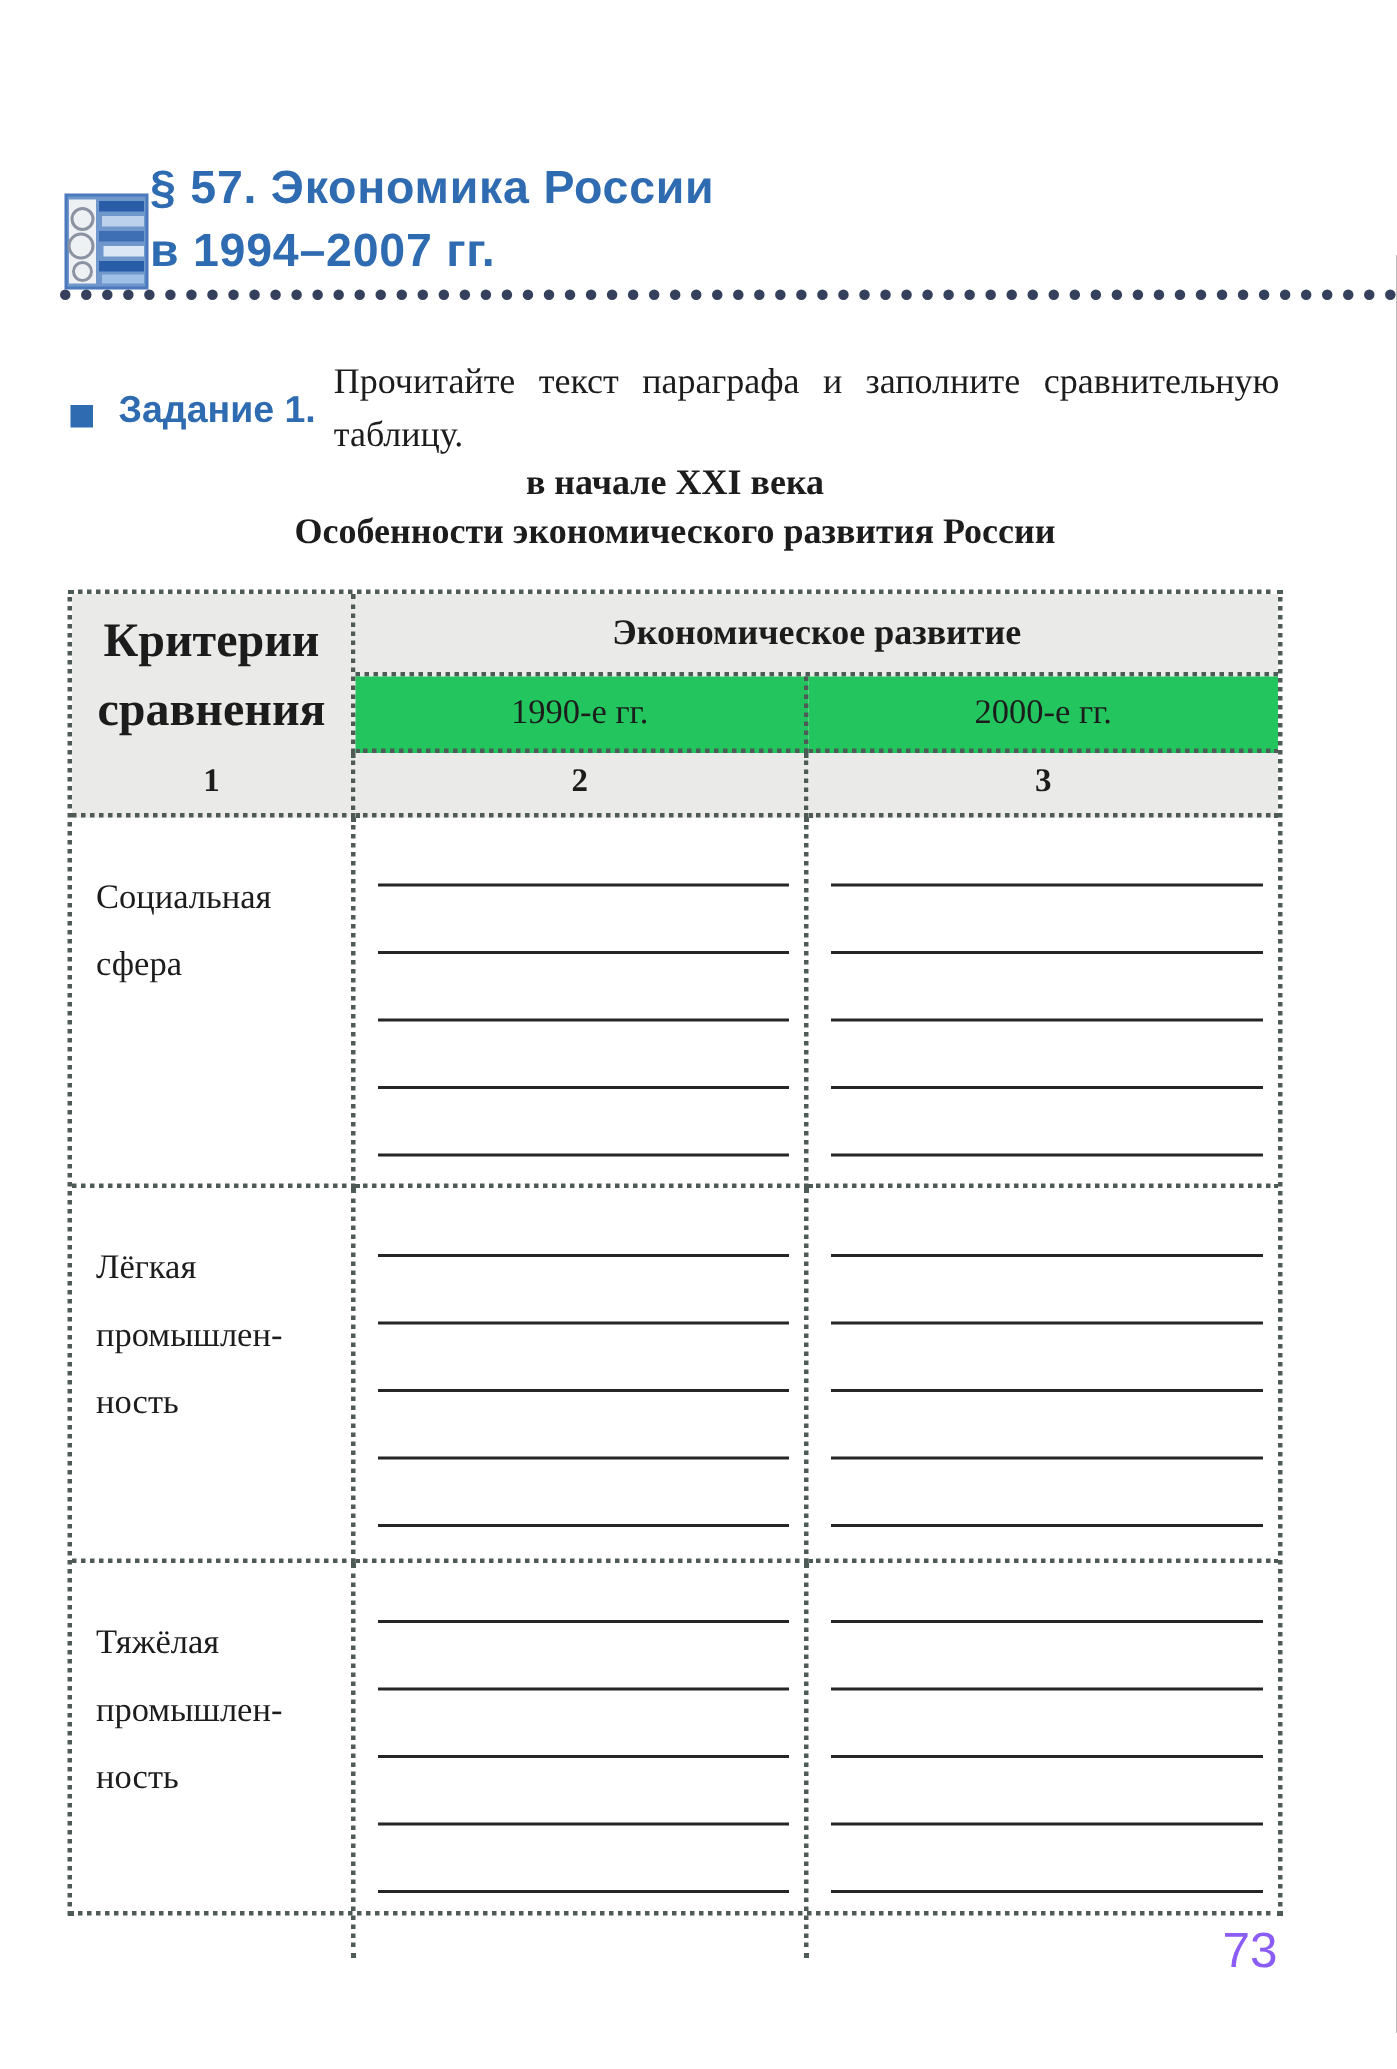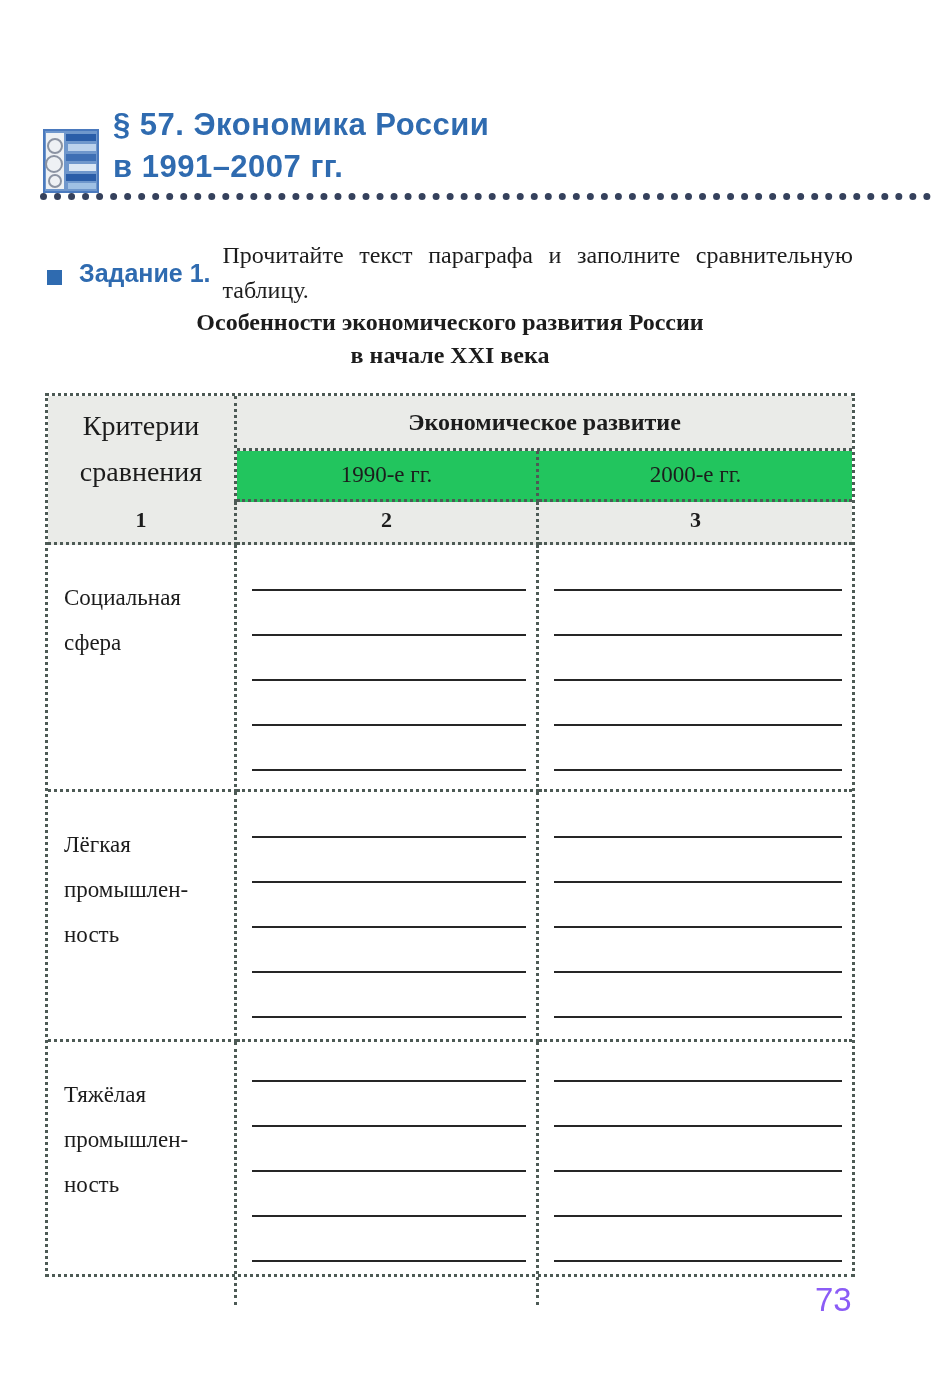"§ 57. Экономика России" .sec-title { left: 113px -> 100px }
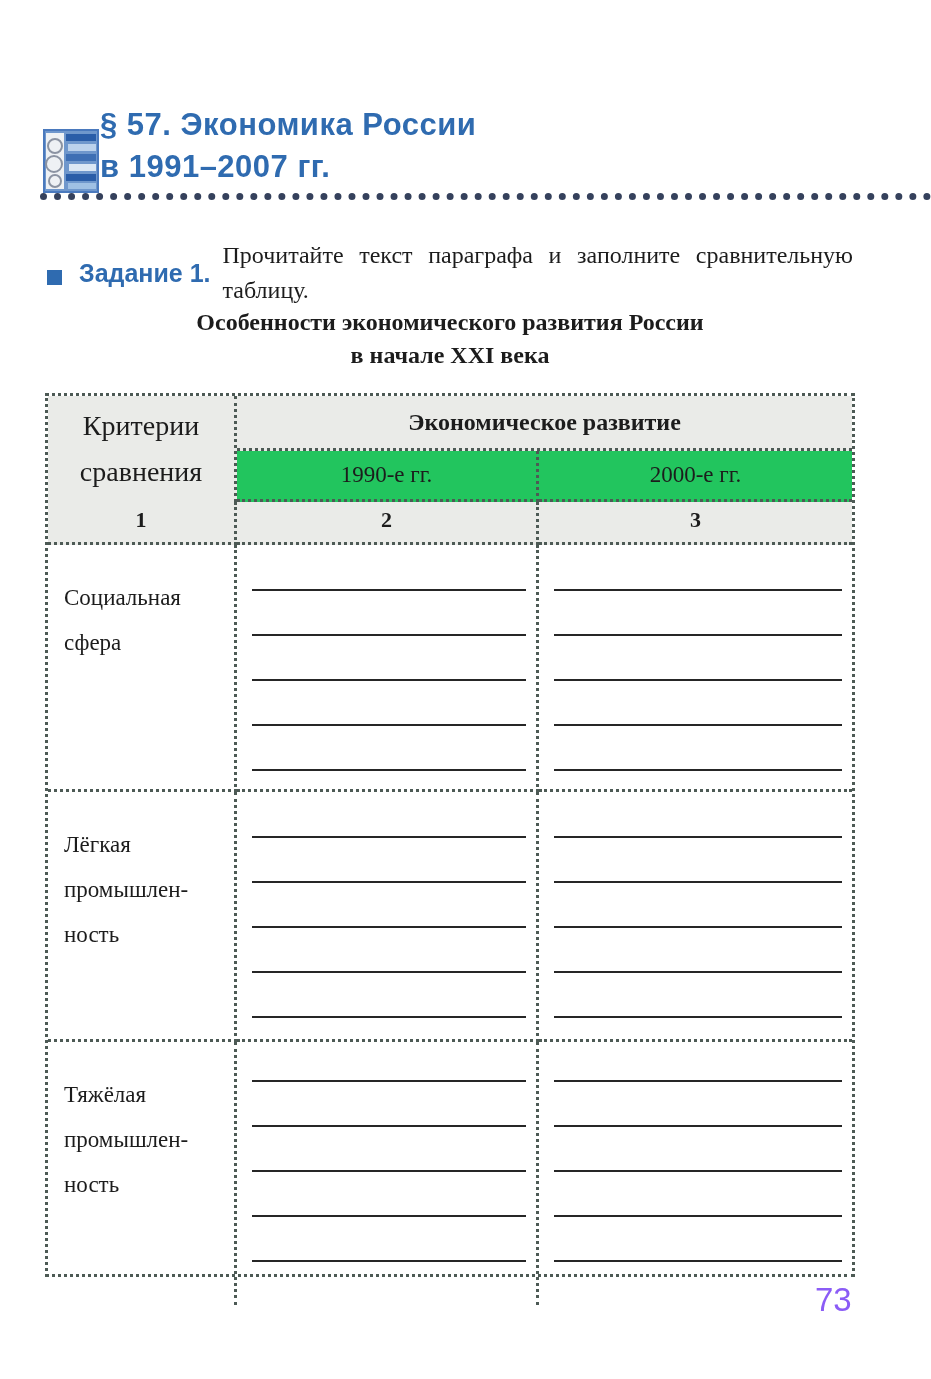"в 1991–2007 гг." div { text: 1991 -> 1994 }
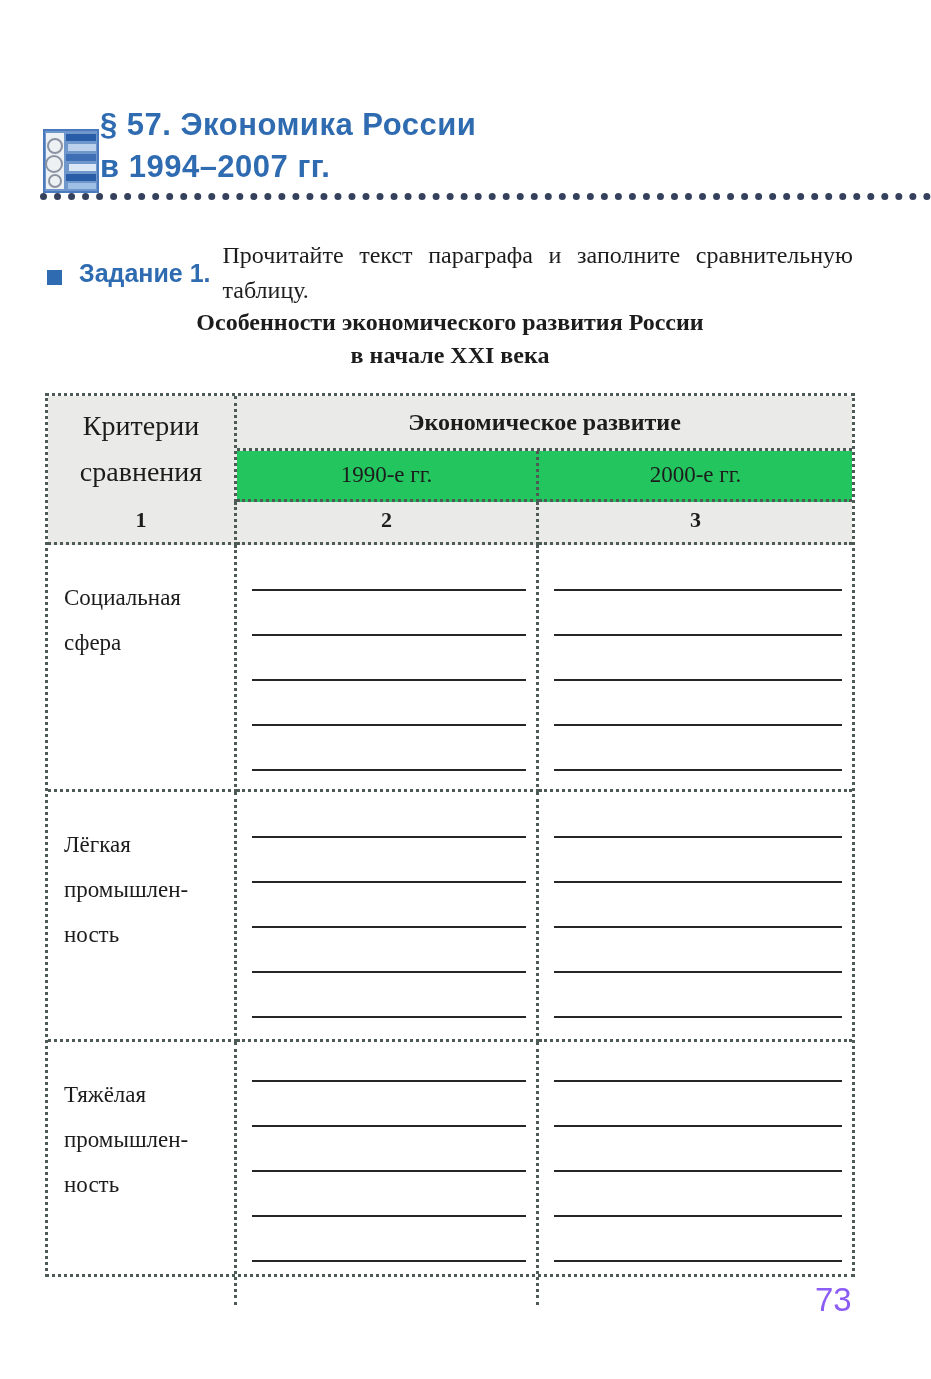"Особенности экономического развития" div { order: before "в начале XXI века" -> after "в начале XXI века" }
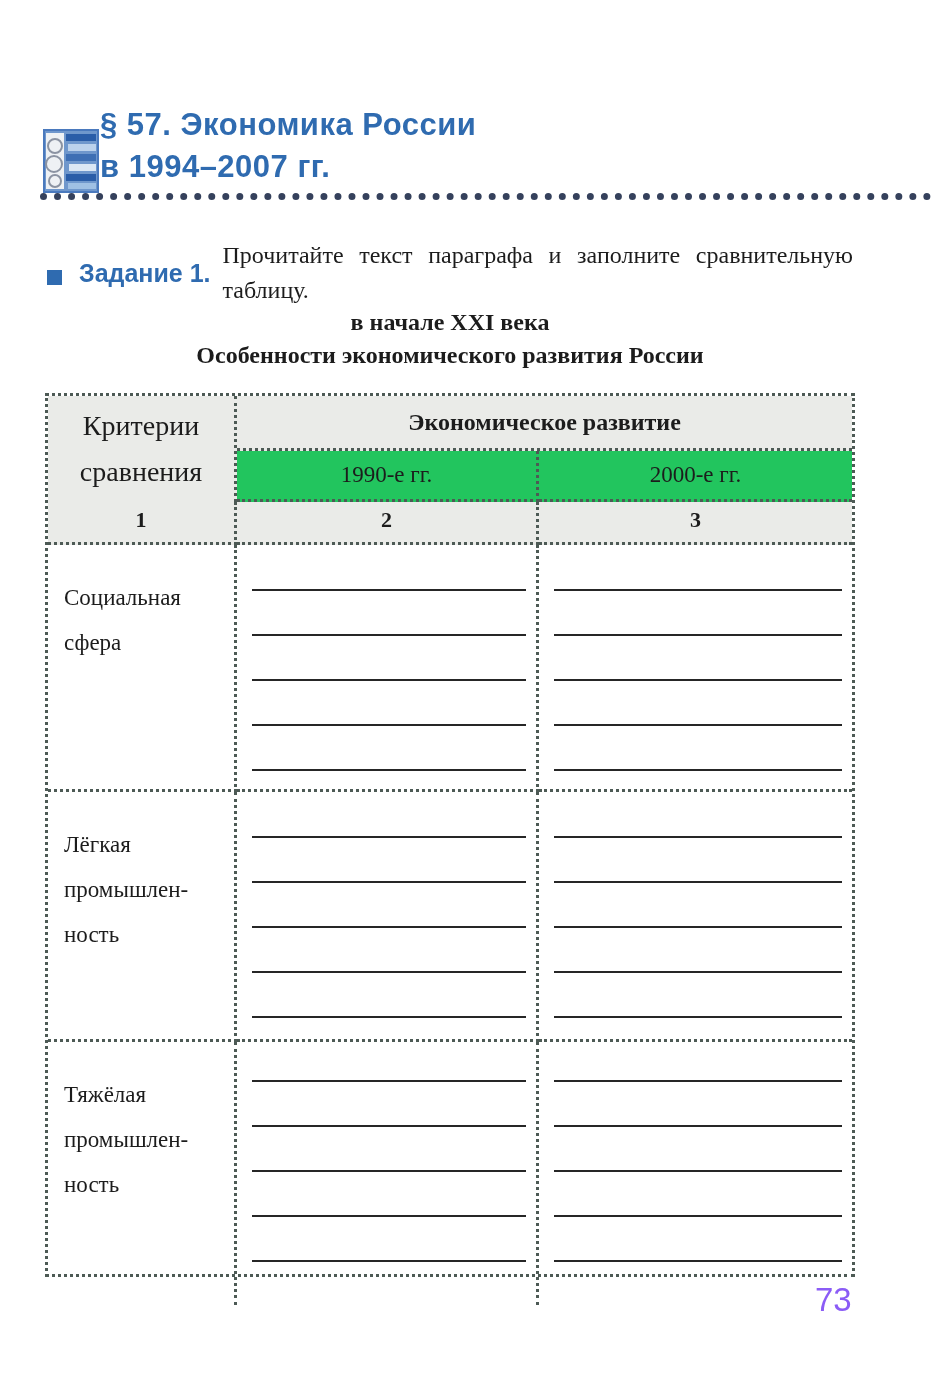"Критерии" .cell-criteria { font-size: 28px -> 32px; font-weight: normal -> bold }
